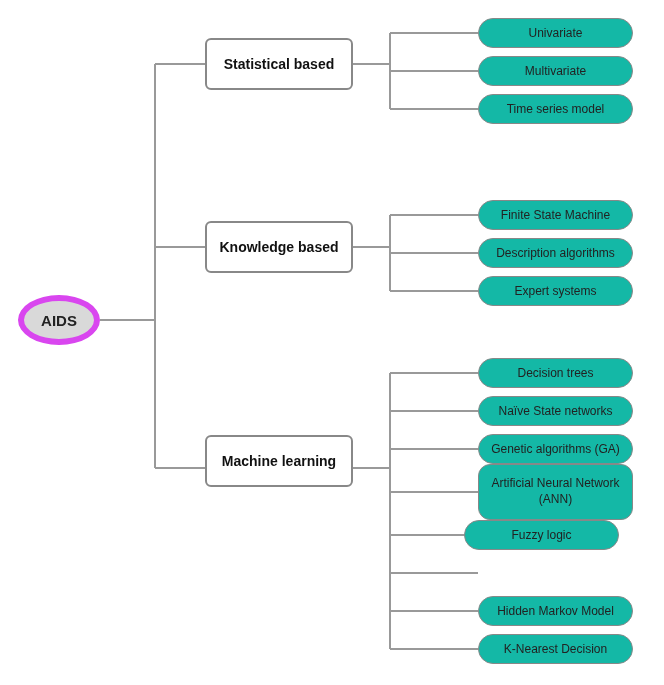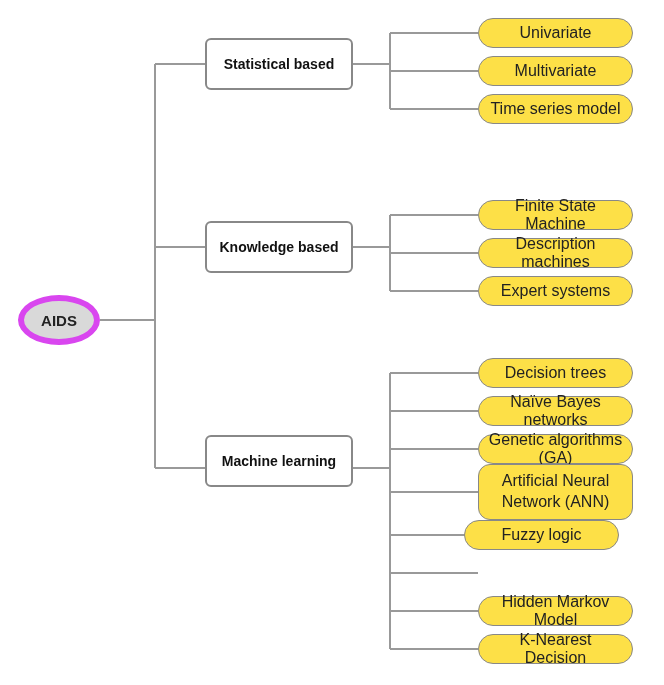"Univariate" .node-leaf { background: #fde047 -> #14b8a6; font-size: 16px -> 12px }
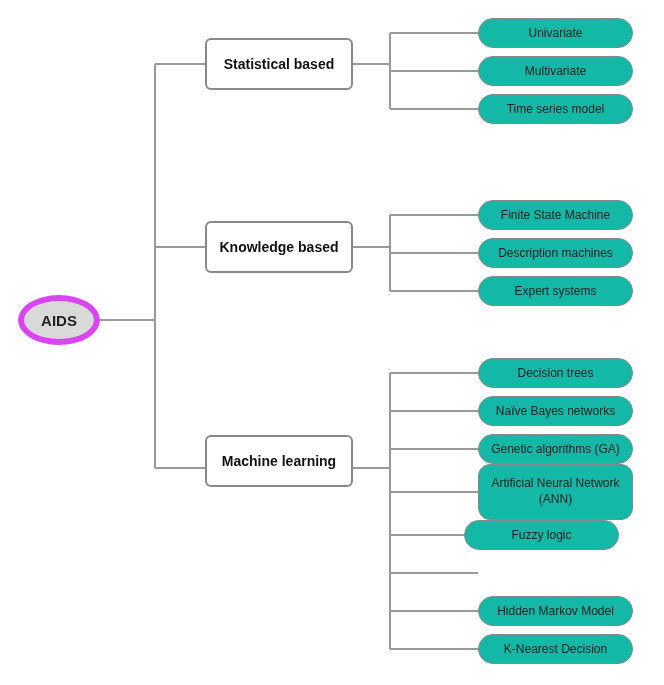"Description machines" span { text: machines -> algorithms }
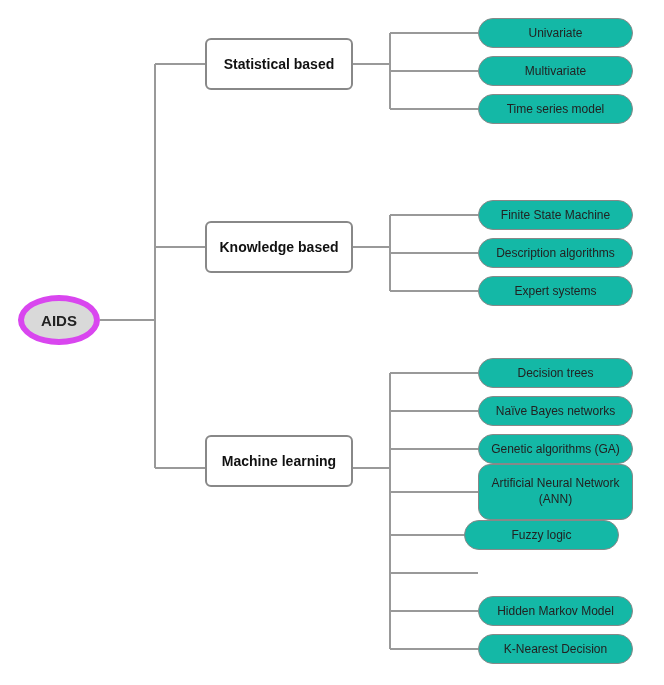"Naïve Bayes networks" span { text: Bayes -> State }
